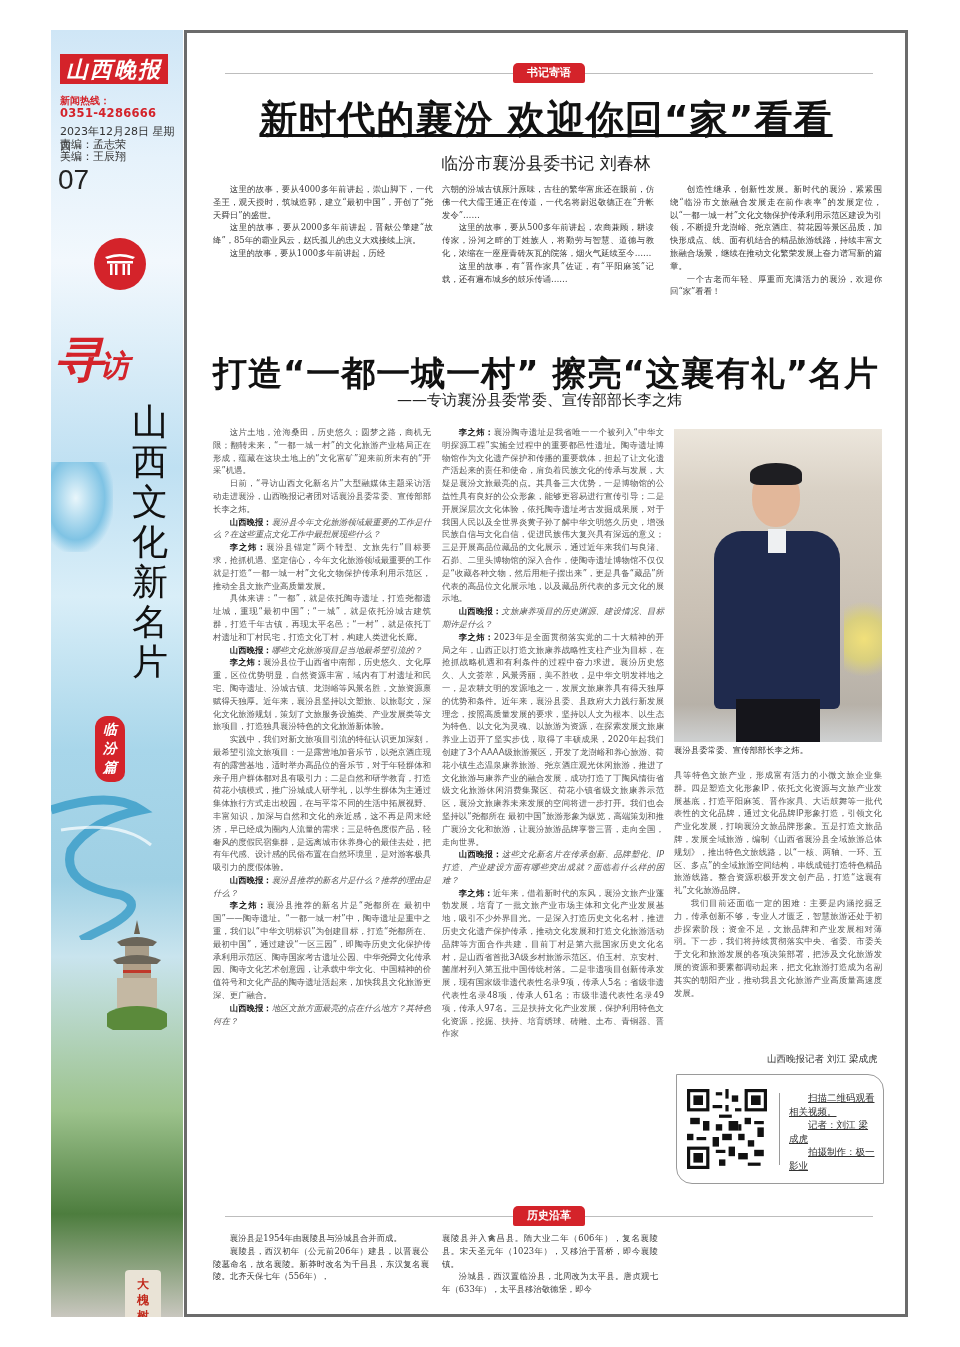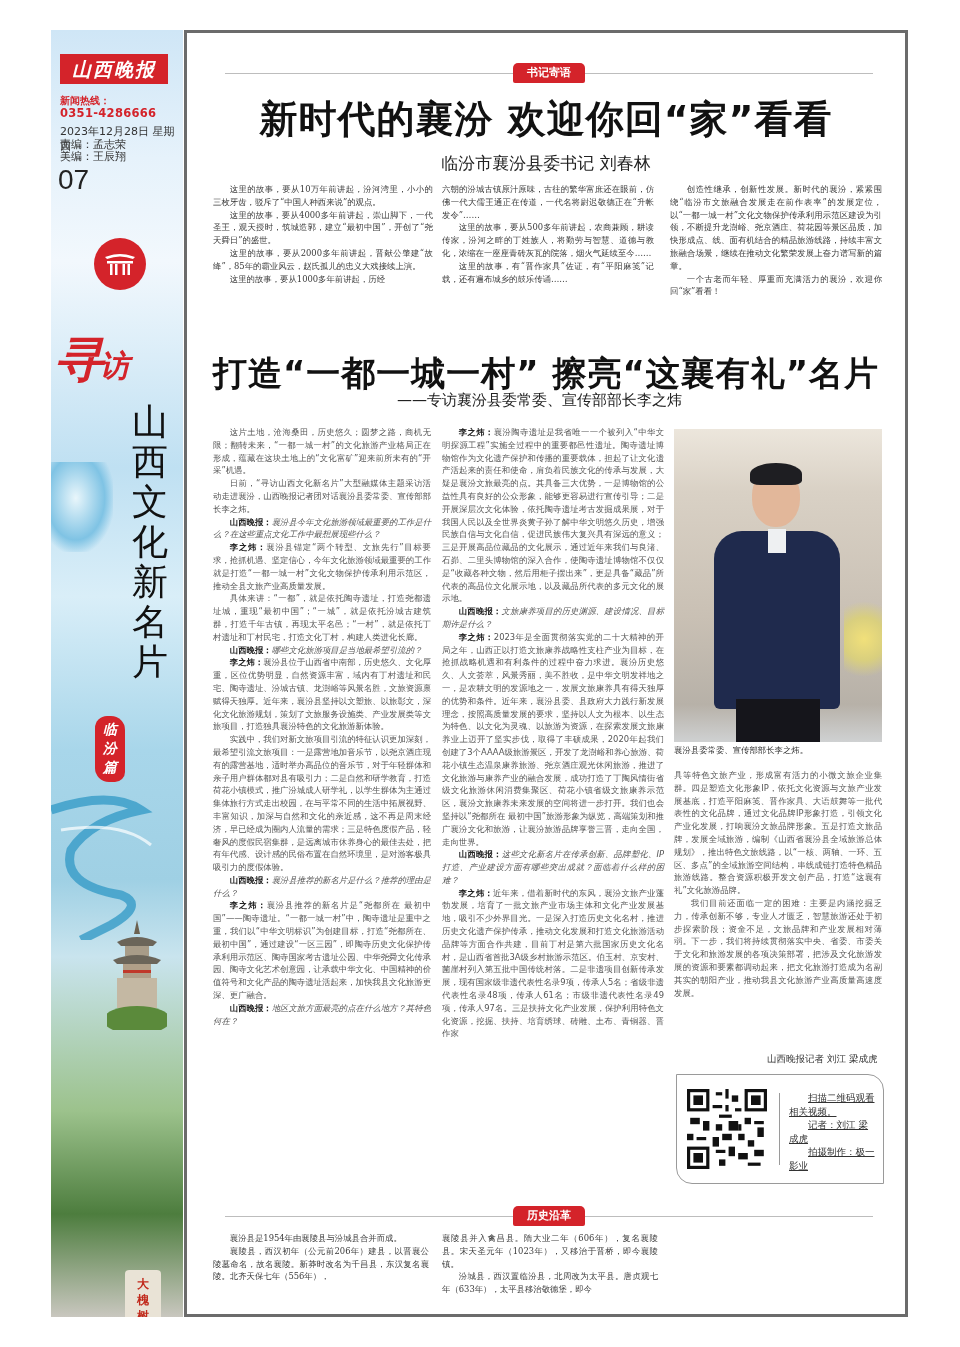"山西晚报" .masthead { font-size: 19px -> 22px }
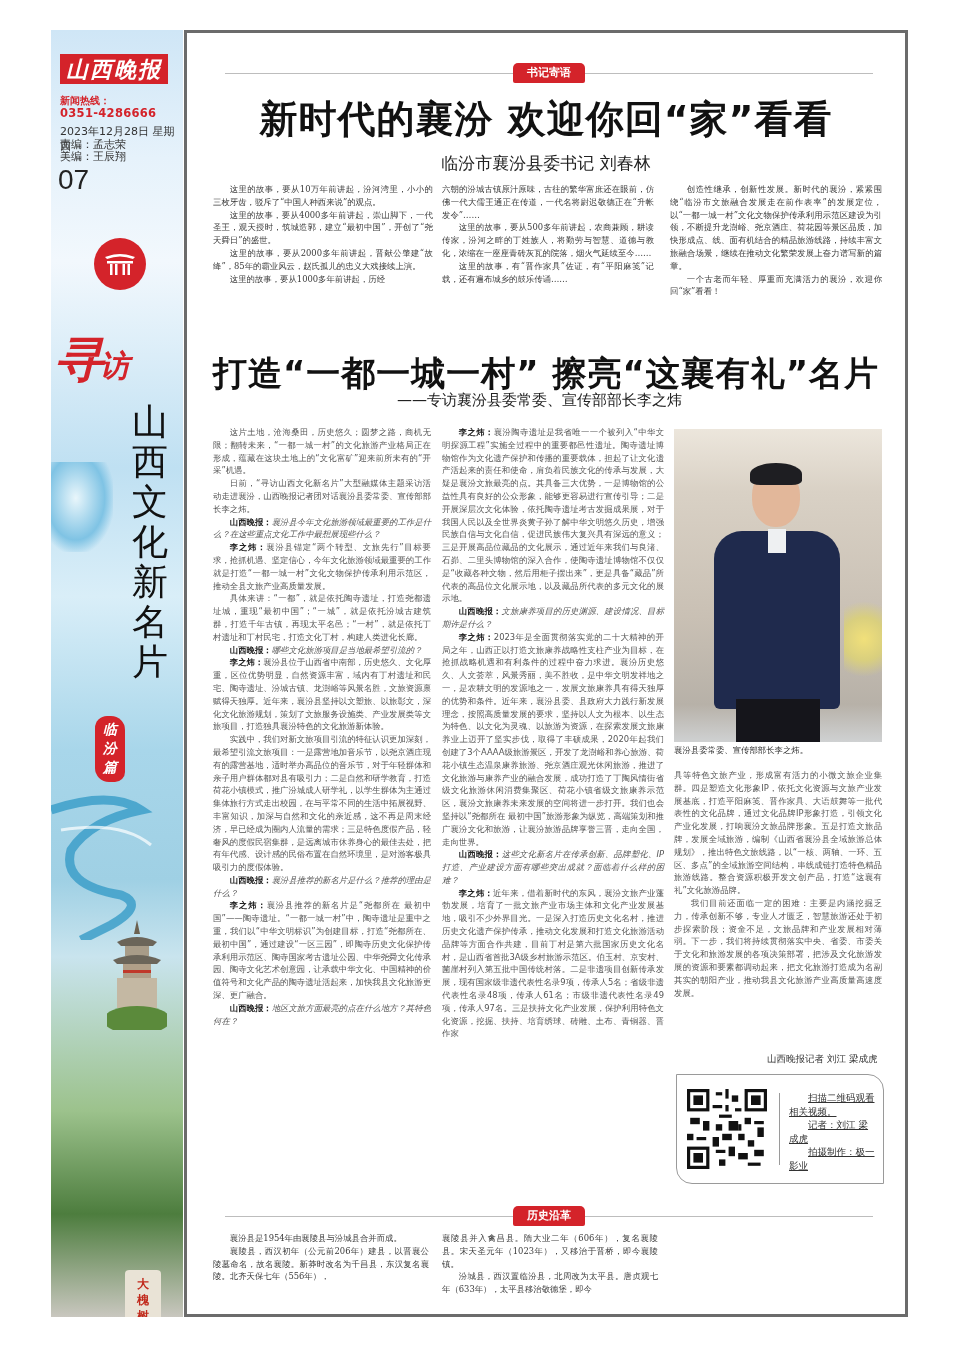"新时代的襄汾 欢迎你回“家”看看" .headline-1 { text-decoration: none -> underline }
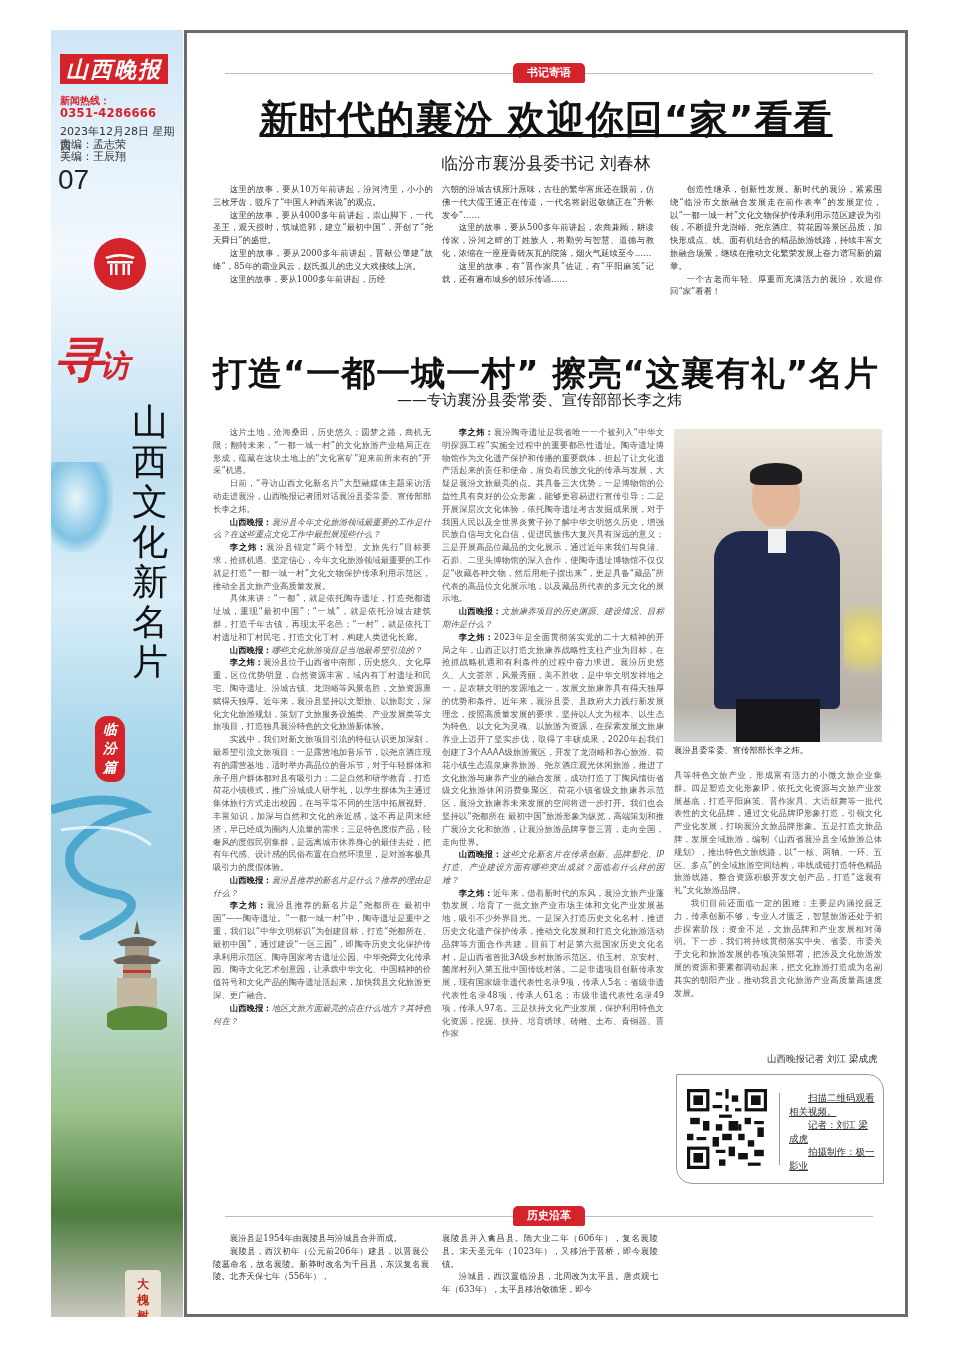"这里的故事，要从10万年前讲起，汾河湾里，小小的三枚牙齿，驳斥了“中国人种西来说" p { html: <p>这里的故事，要从10万年前讲起，汾河湾里，小小的三枚牙齿，驳斥了“中国人种西来说”的观点。</p> -> none }
